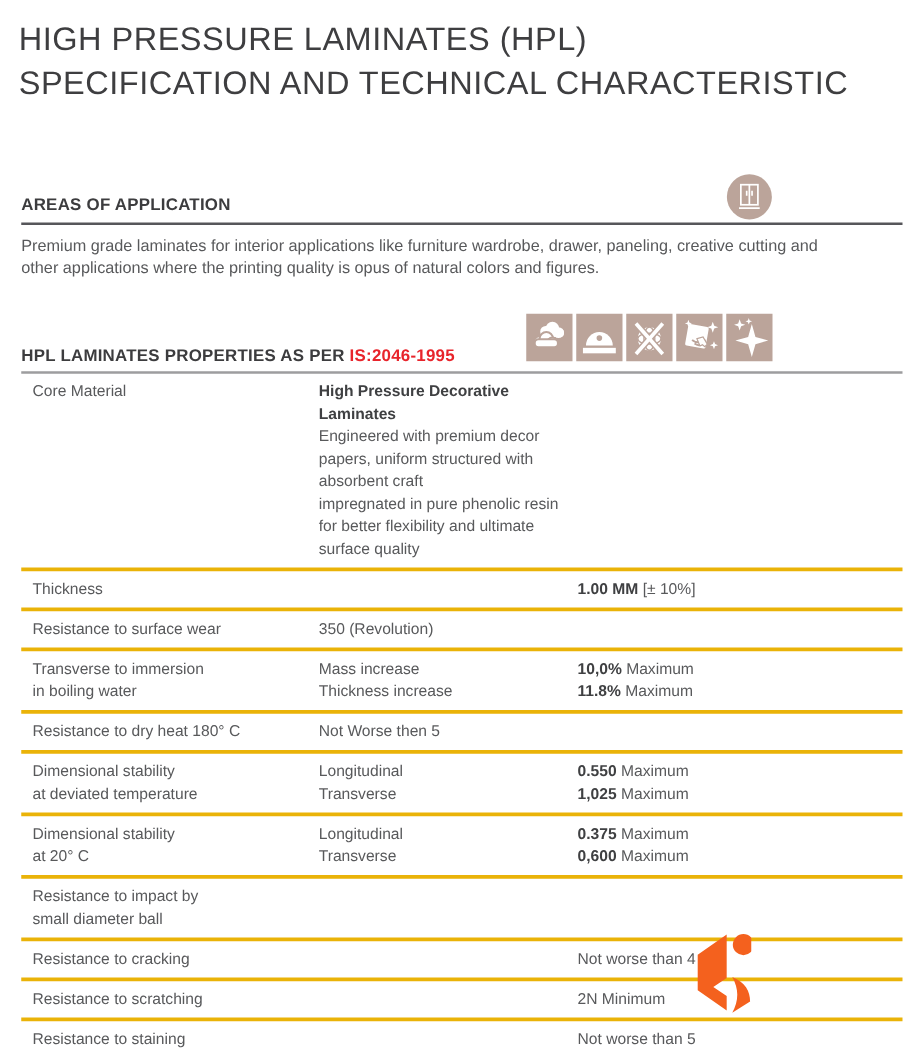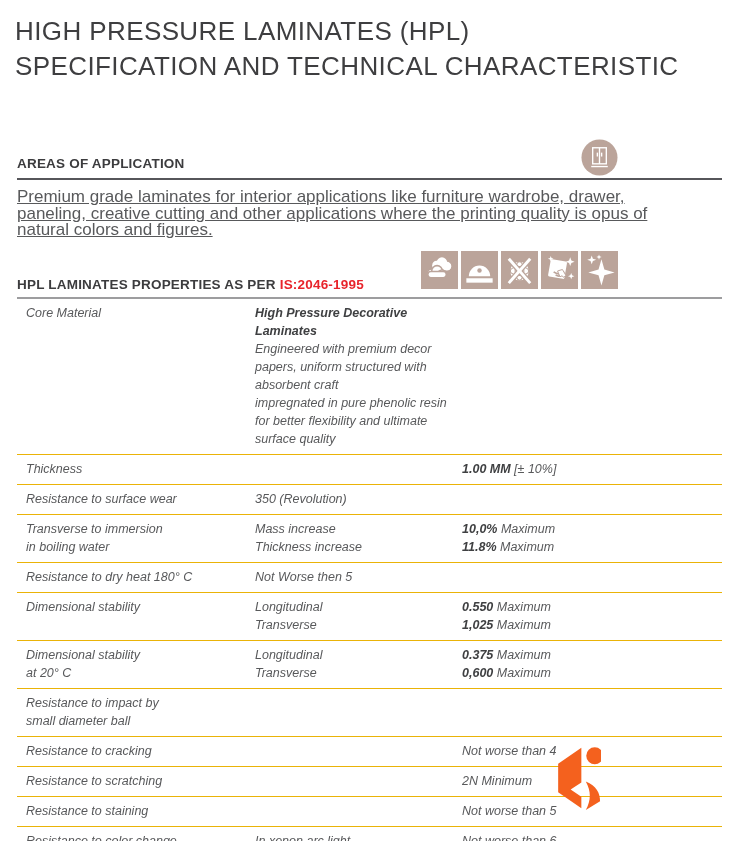"Premium grade laminates for interior" .para { font-size: 17px -> 13px; text-decoration: underline -> none }
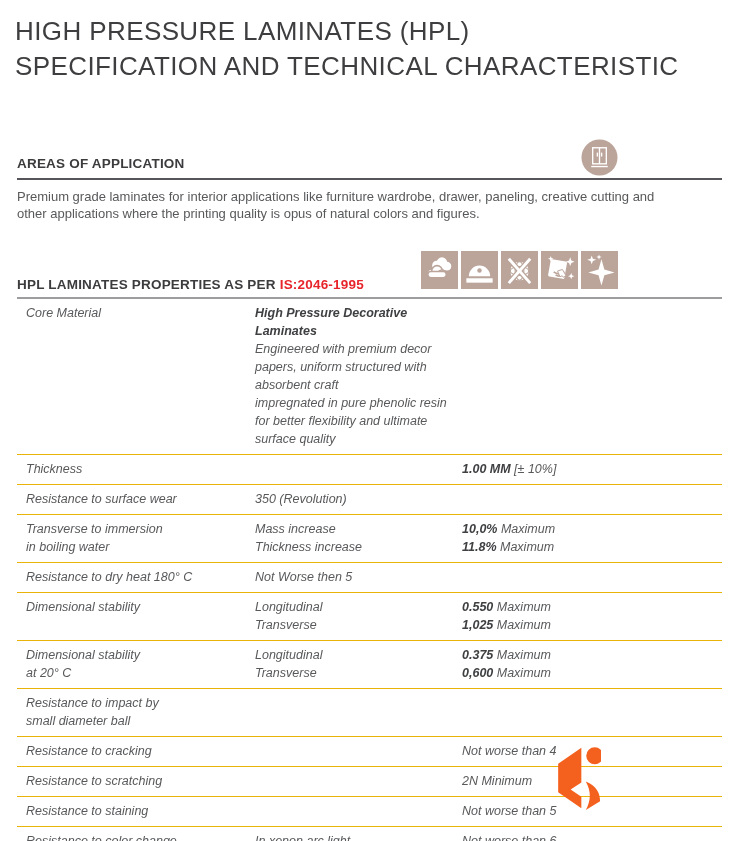"Core Material" .row { border-bottom: 1px solid #eab308 -> 3px solid #eab308; font-style: italic -> none }
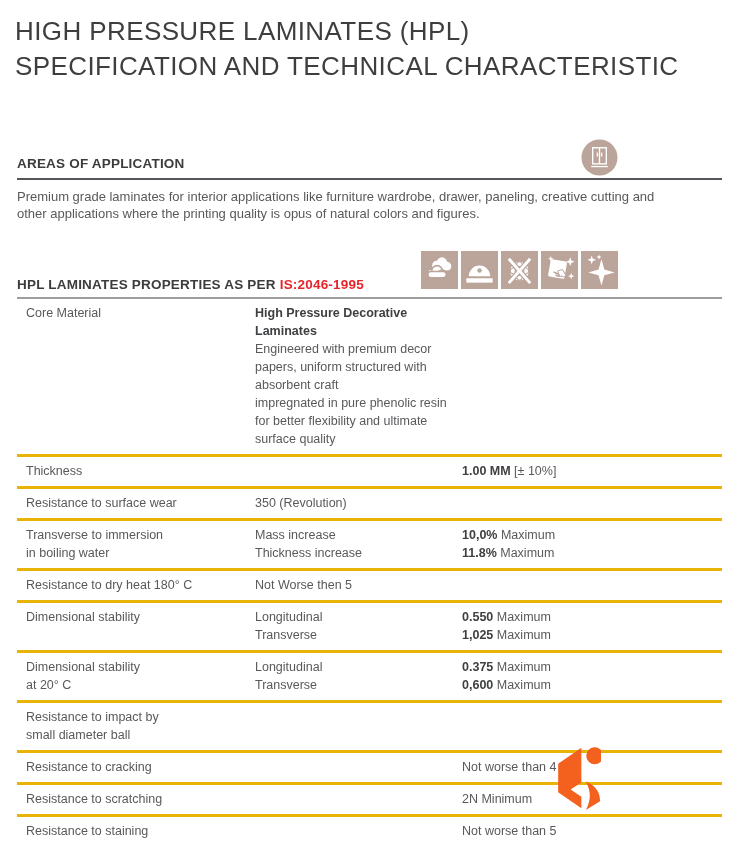"at deviated temperature" div { html: none -> <div>at deviated temperature</div> }
